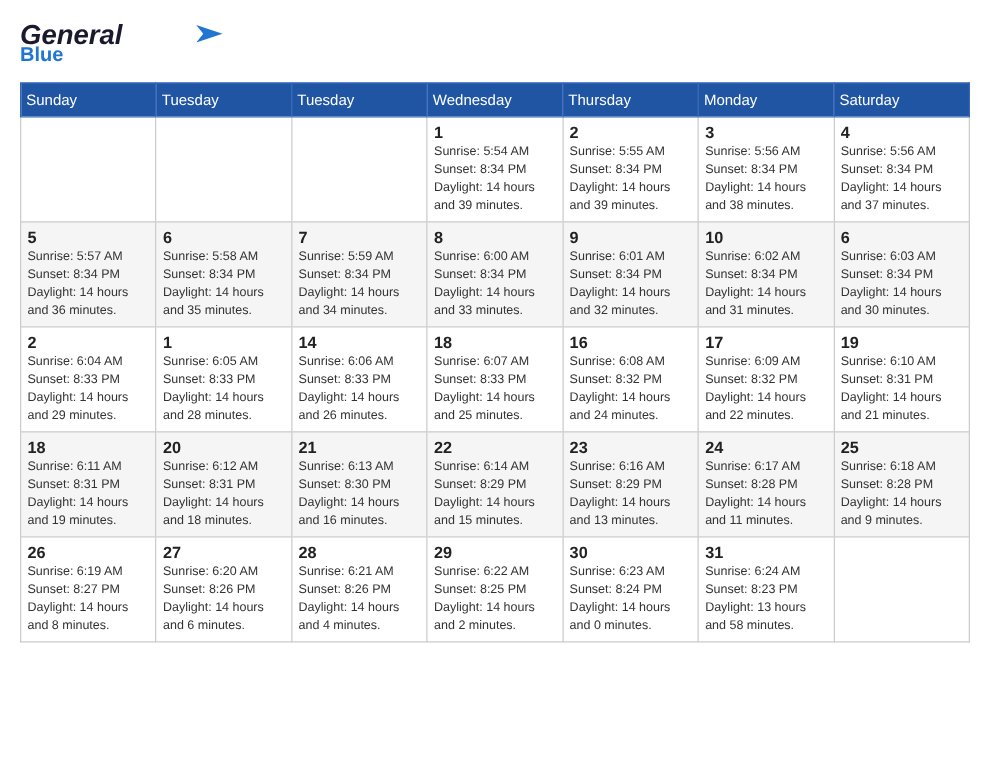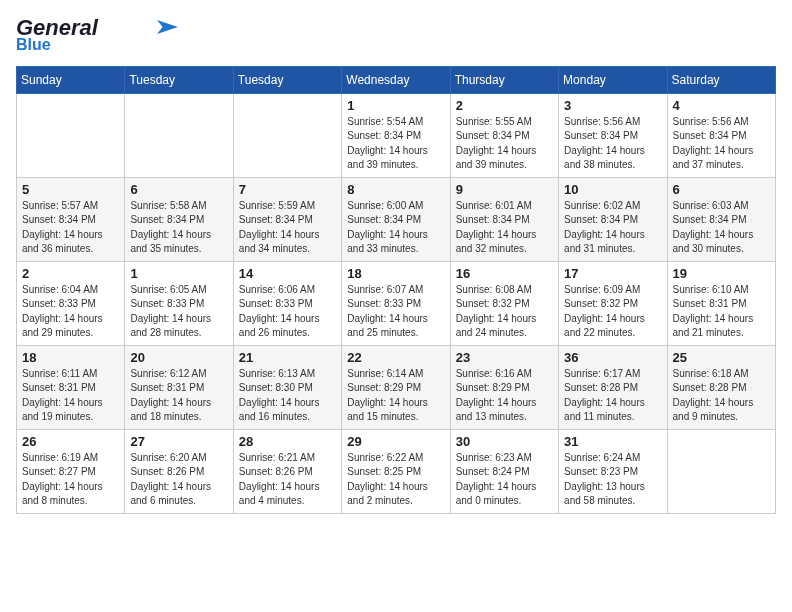"36" span.day-number { text: 36 -> 24 }
